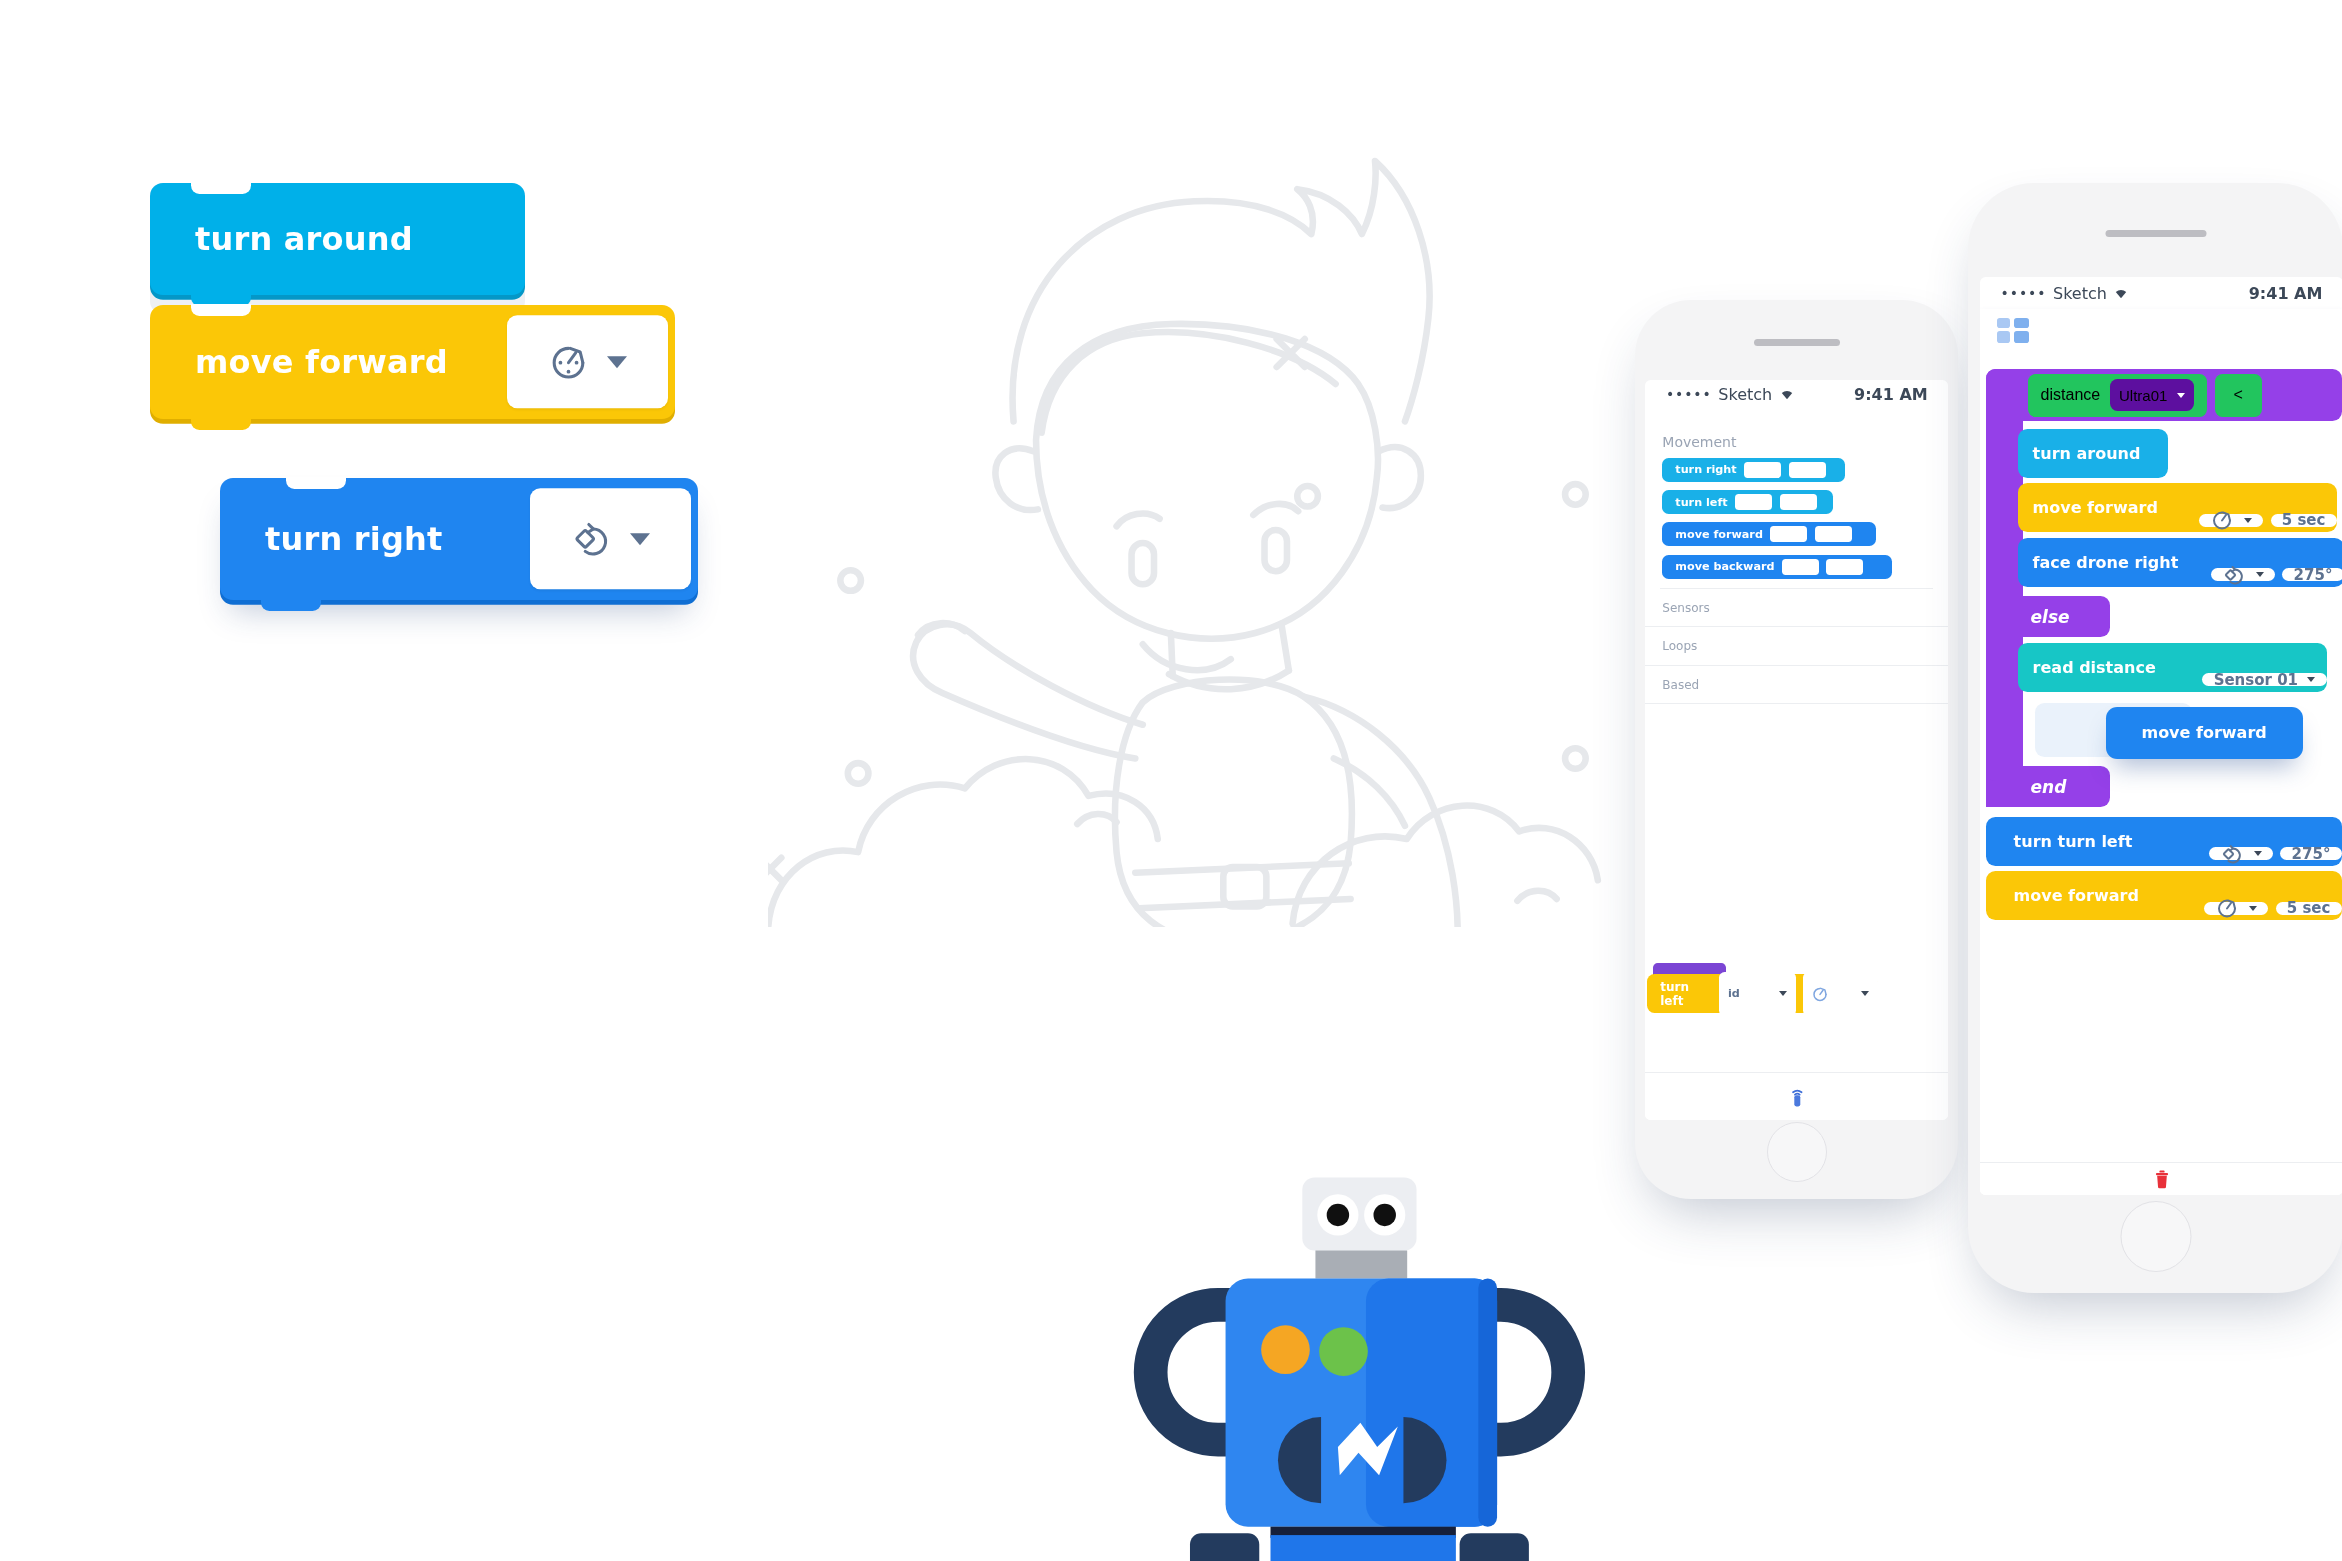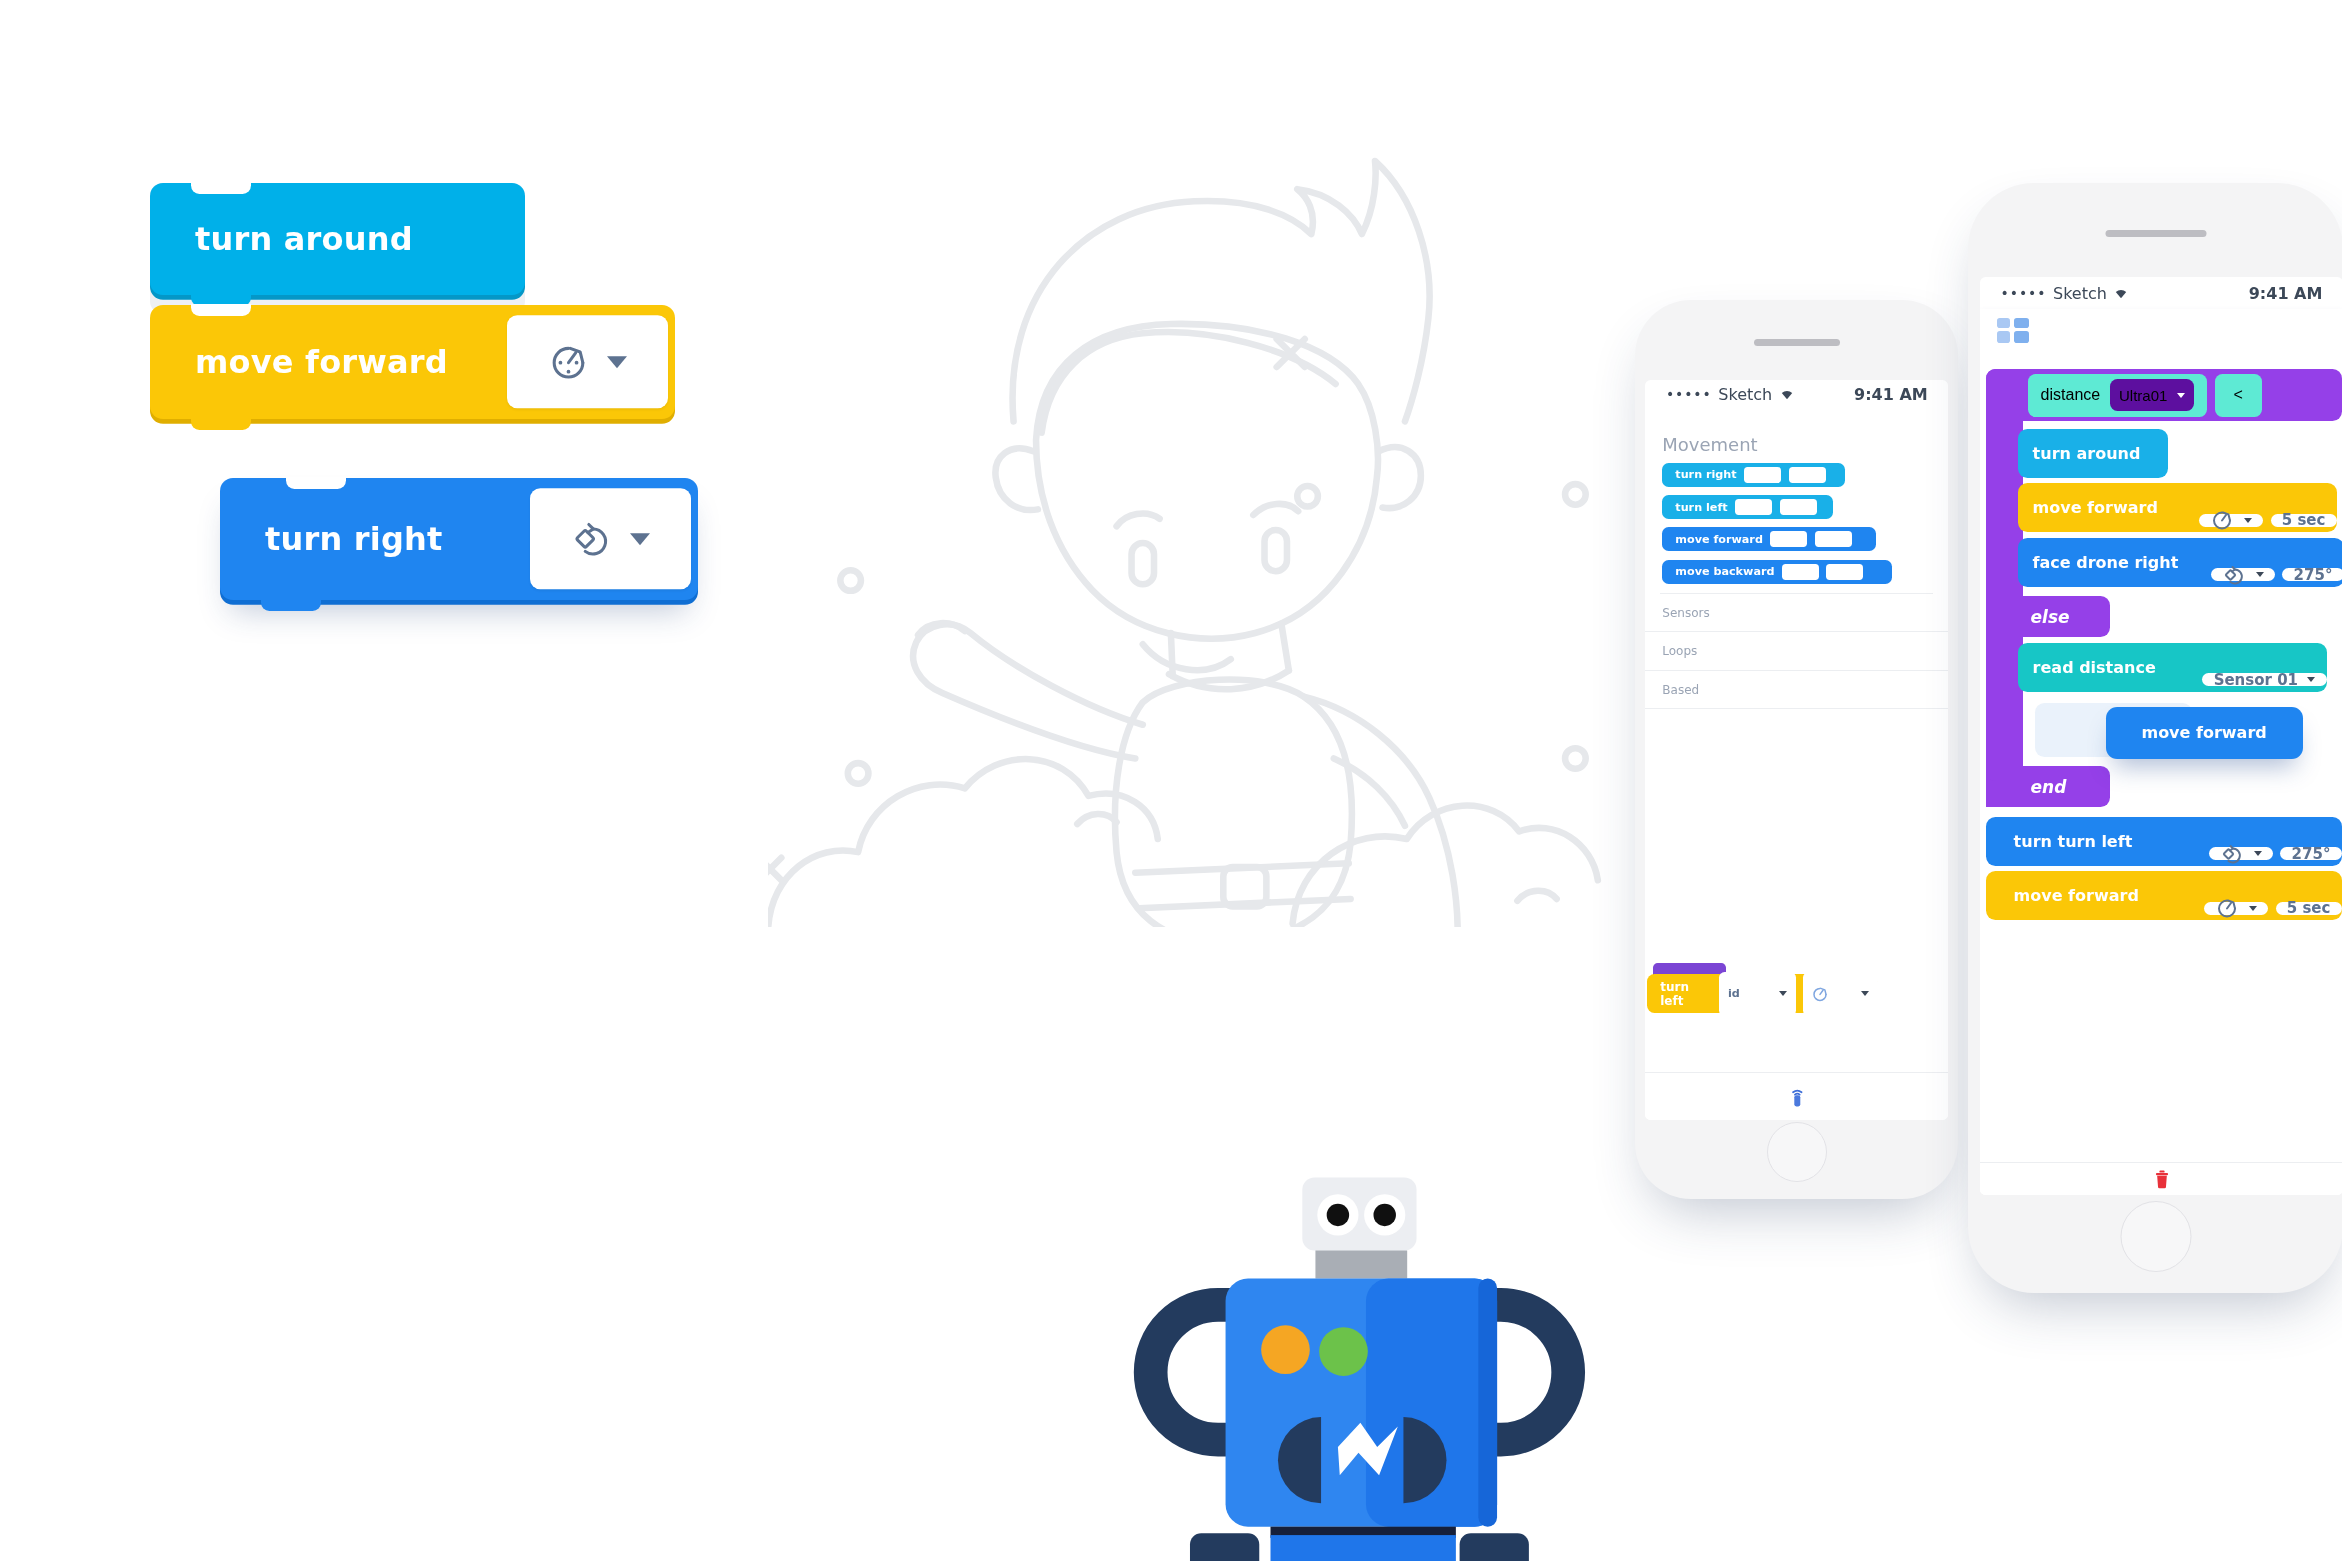"distance" .pill { background: #5eead4 -> #22c55e }
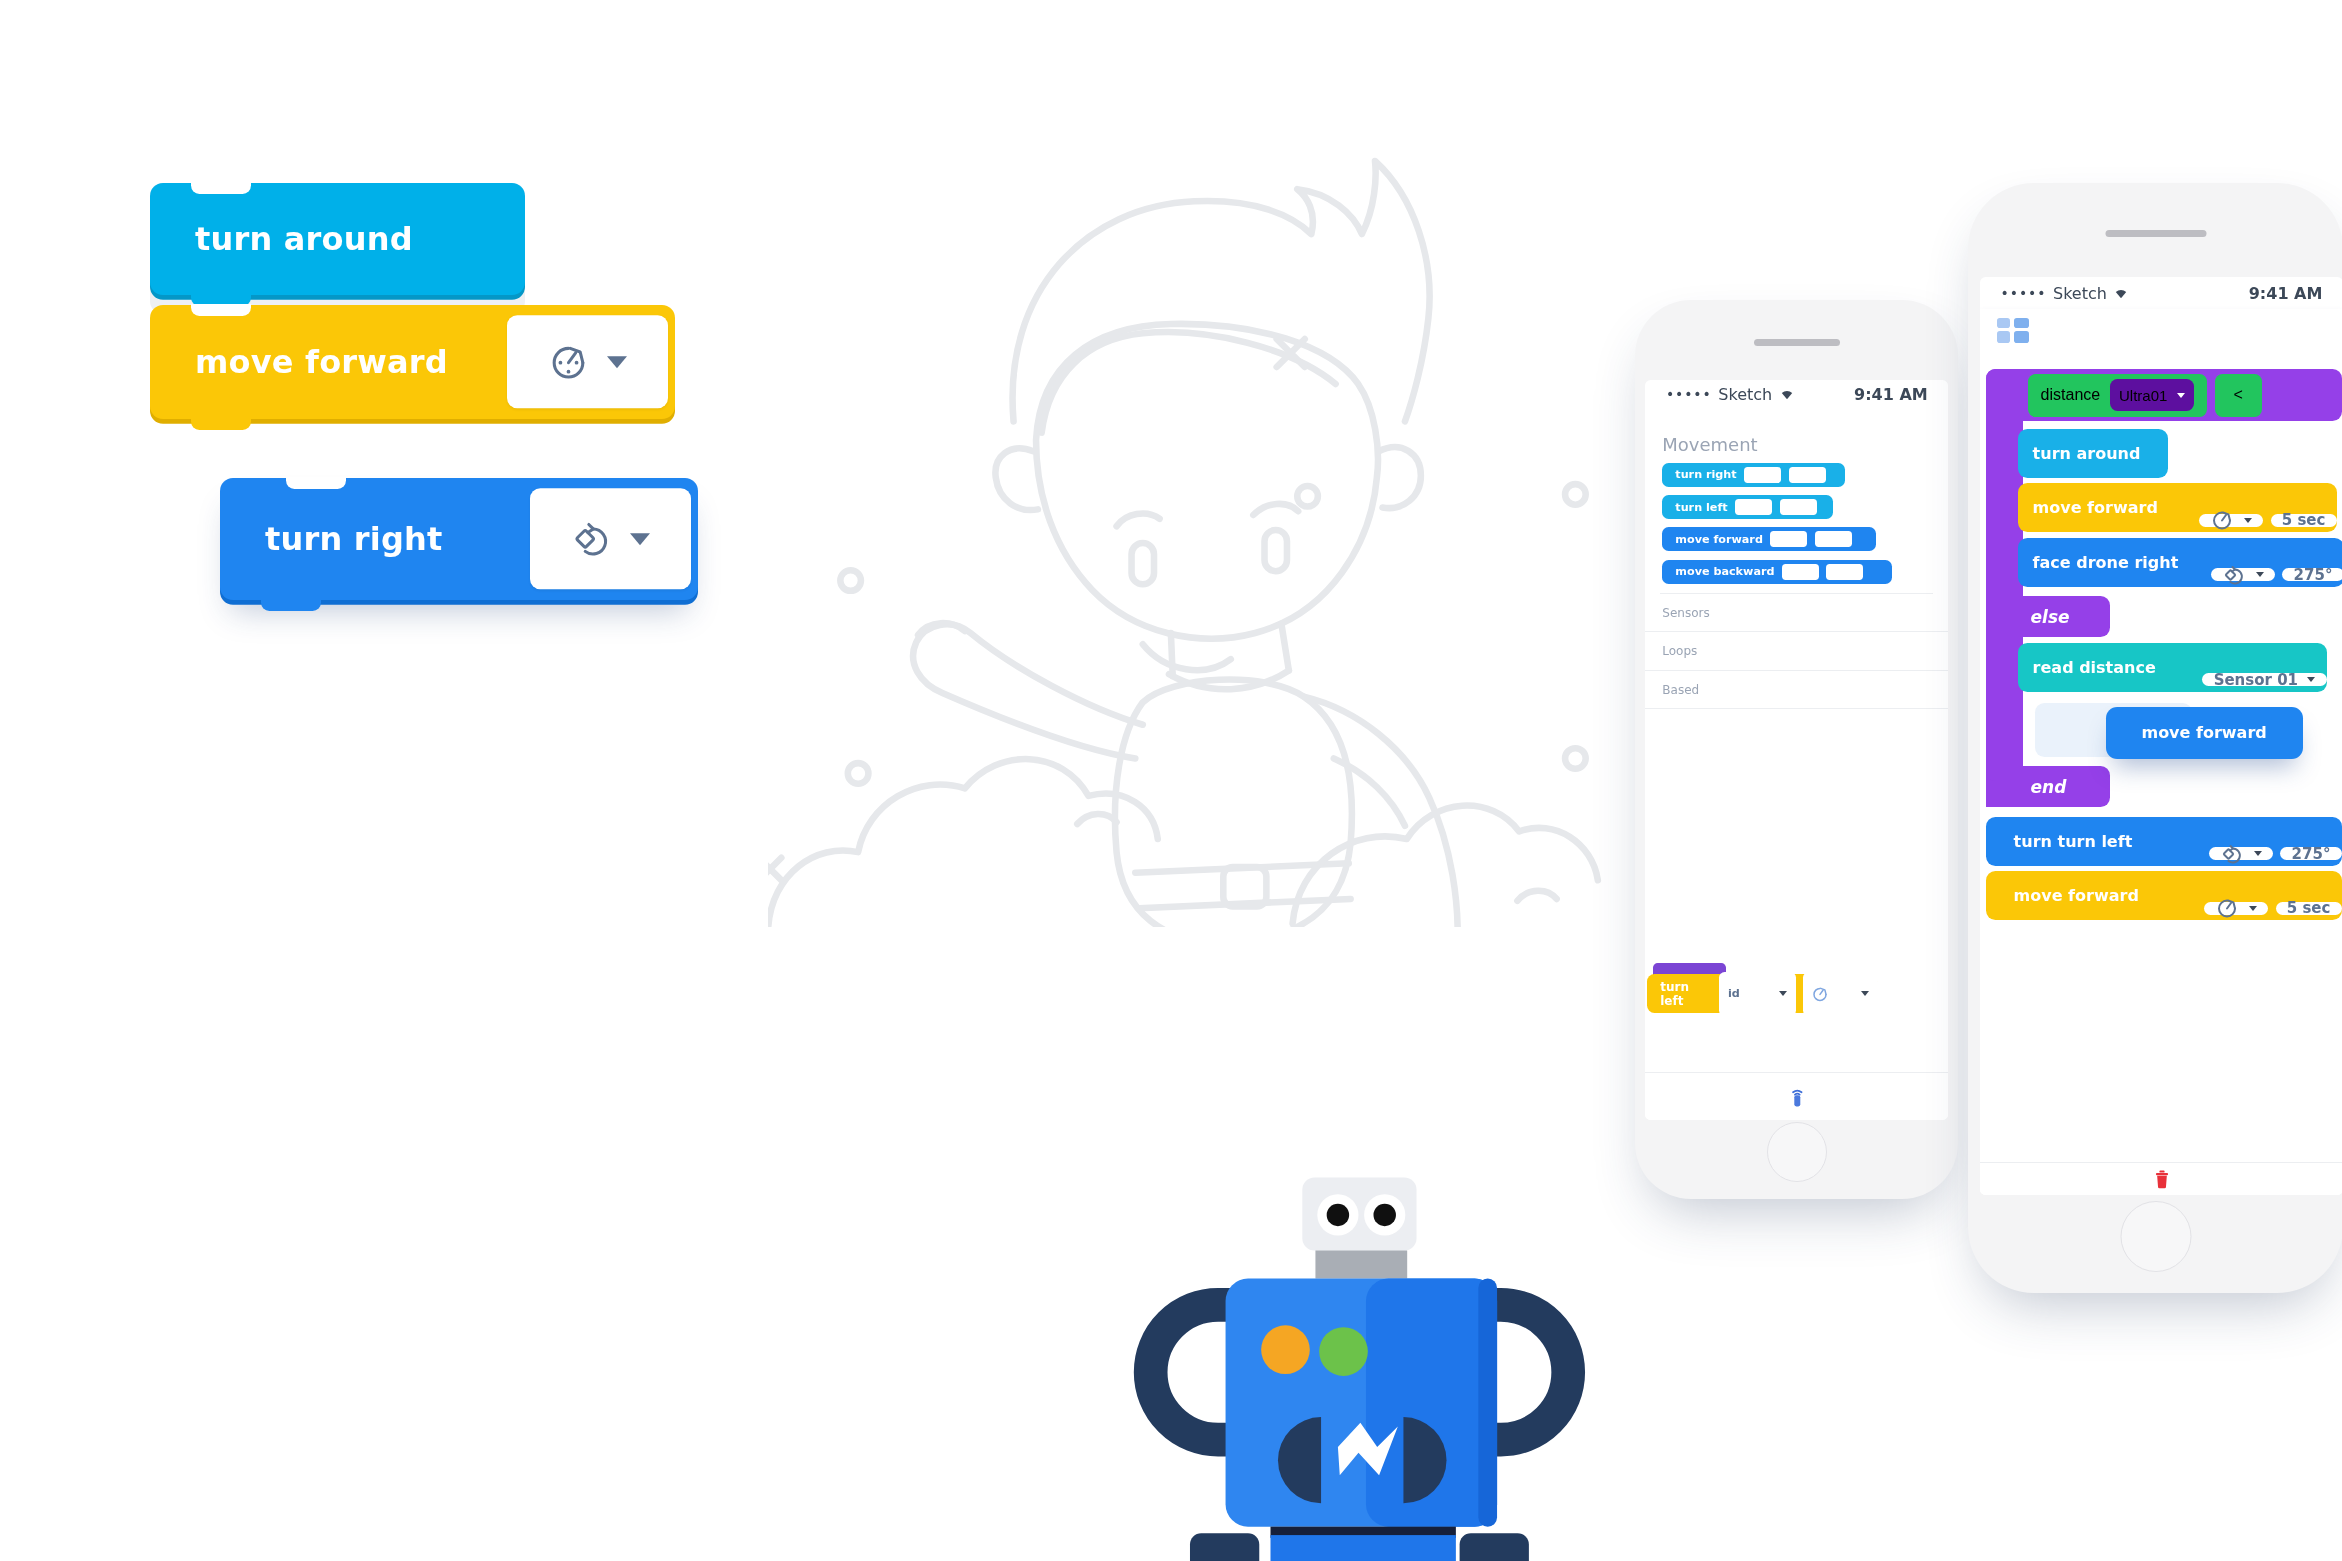"Movement" .cat-label { font-size: 18px -> 14px }
